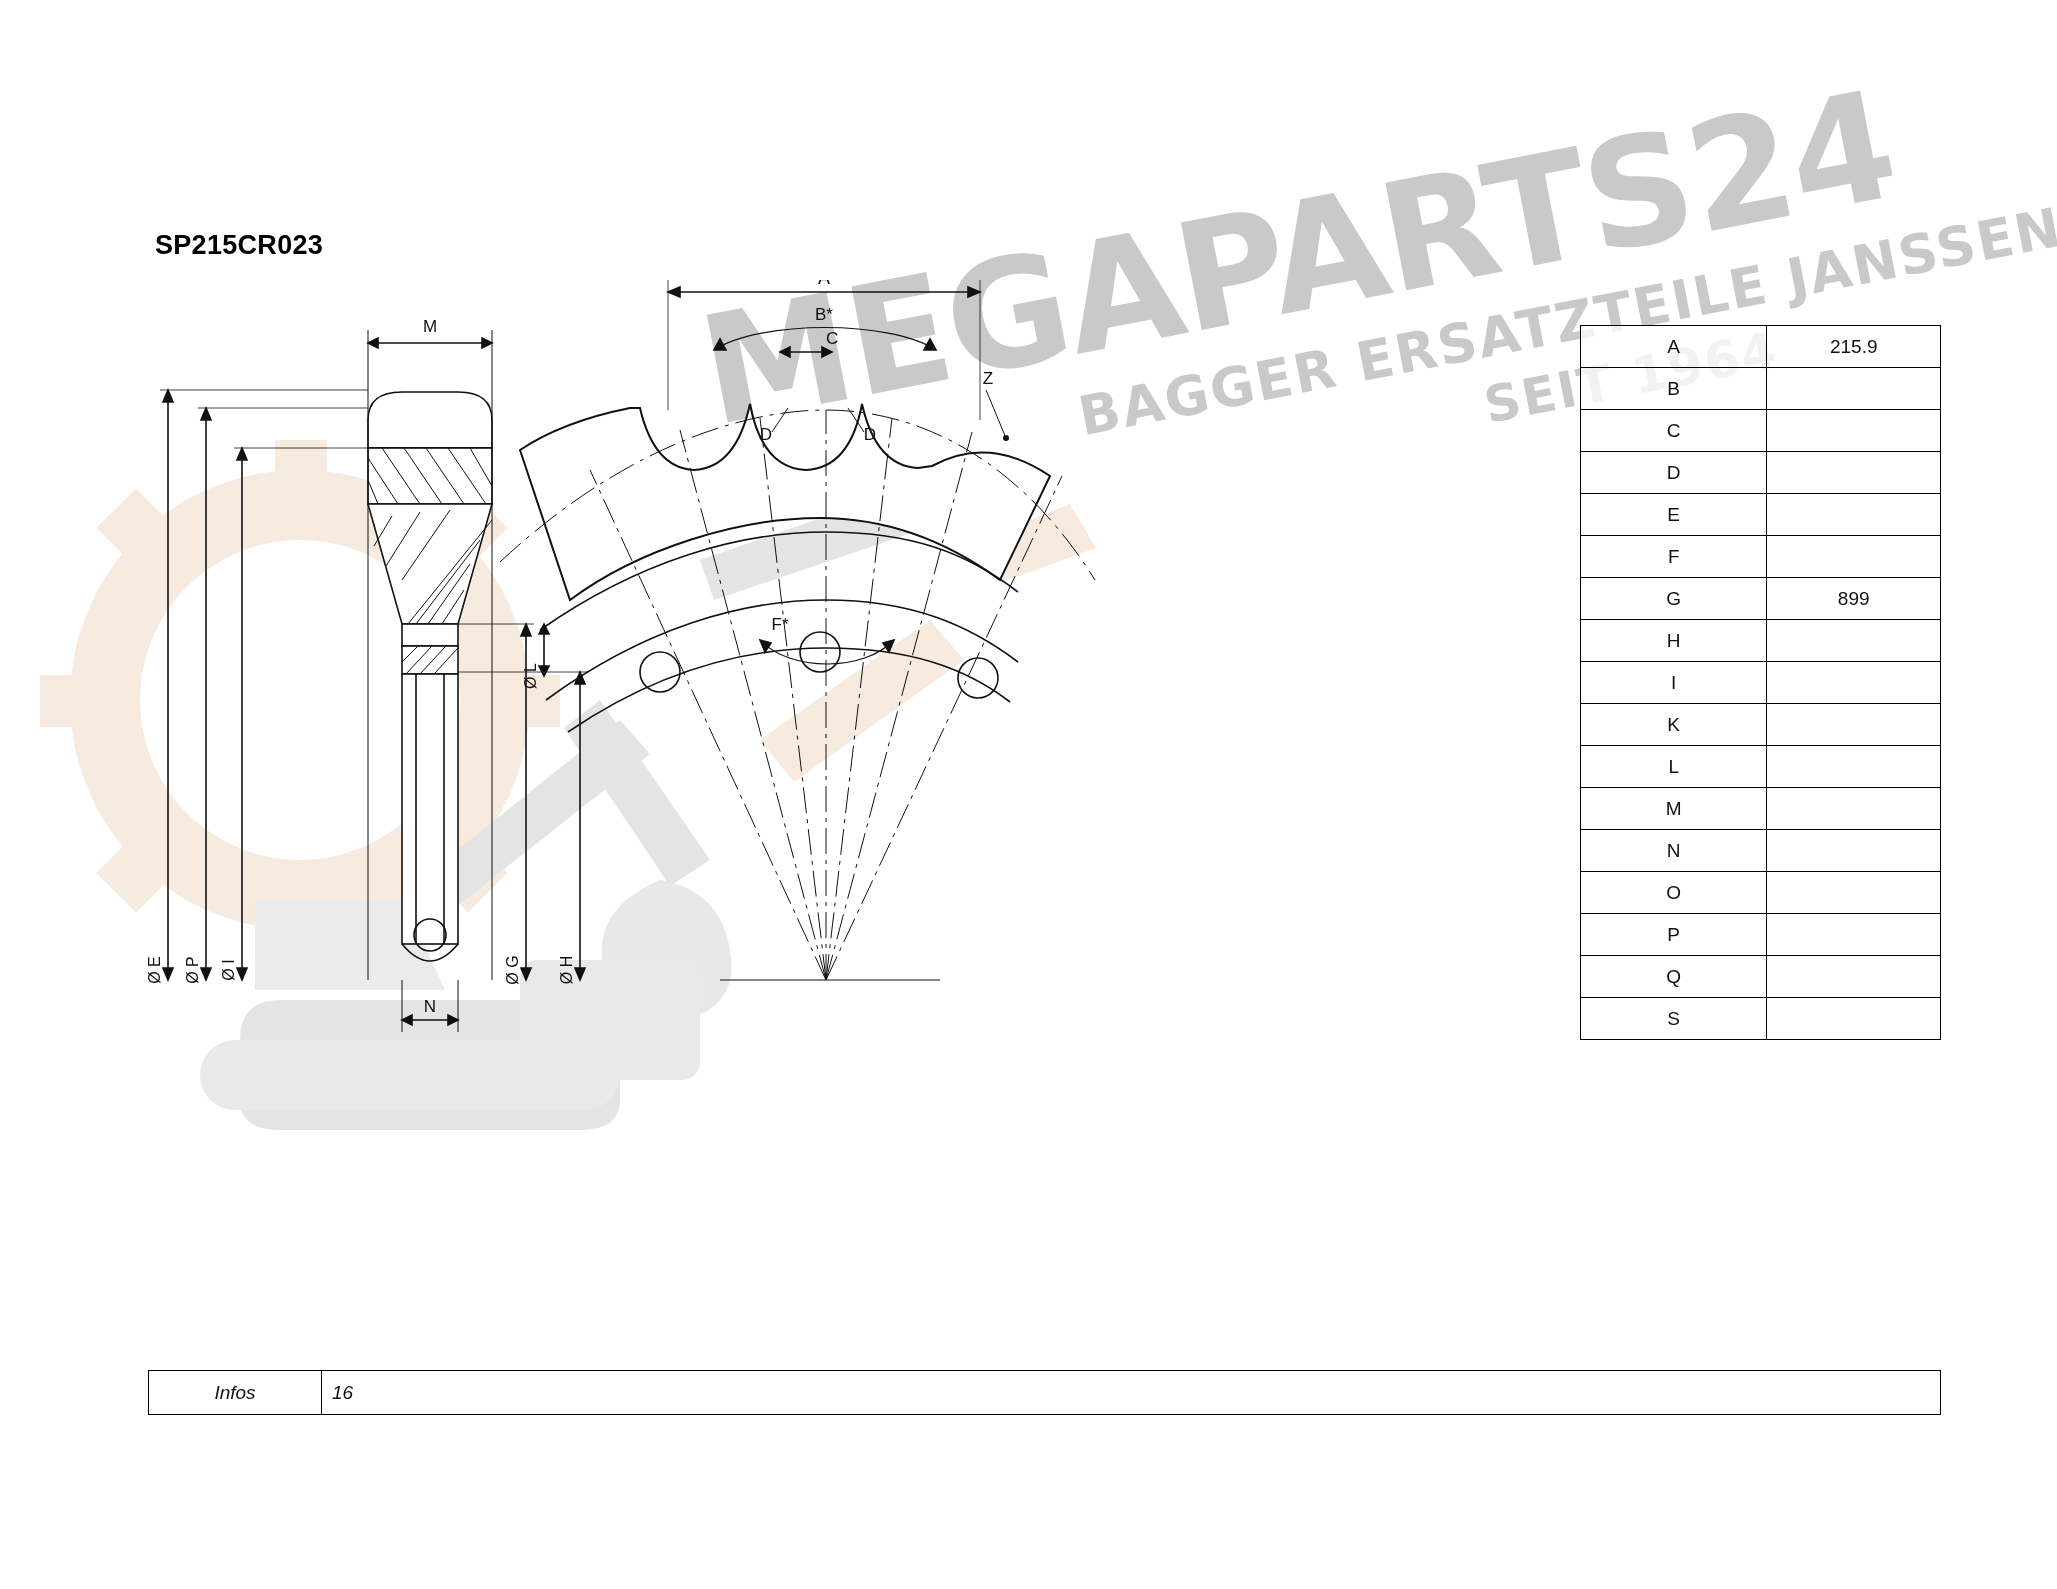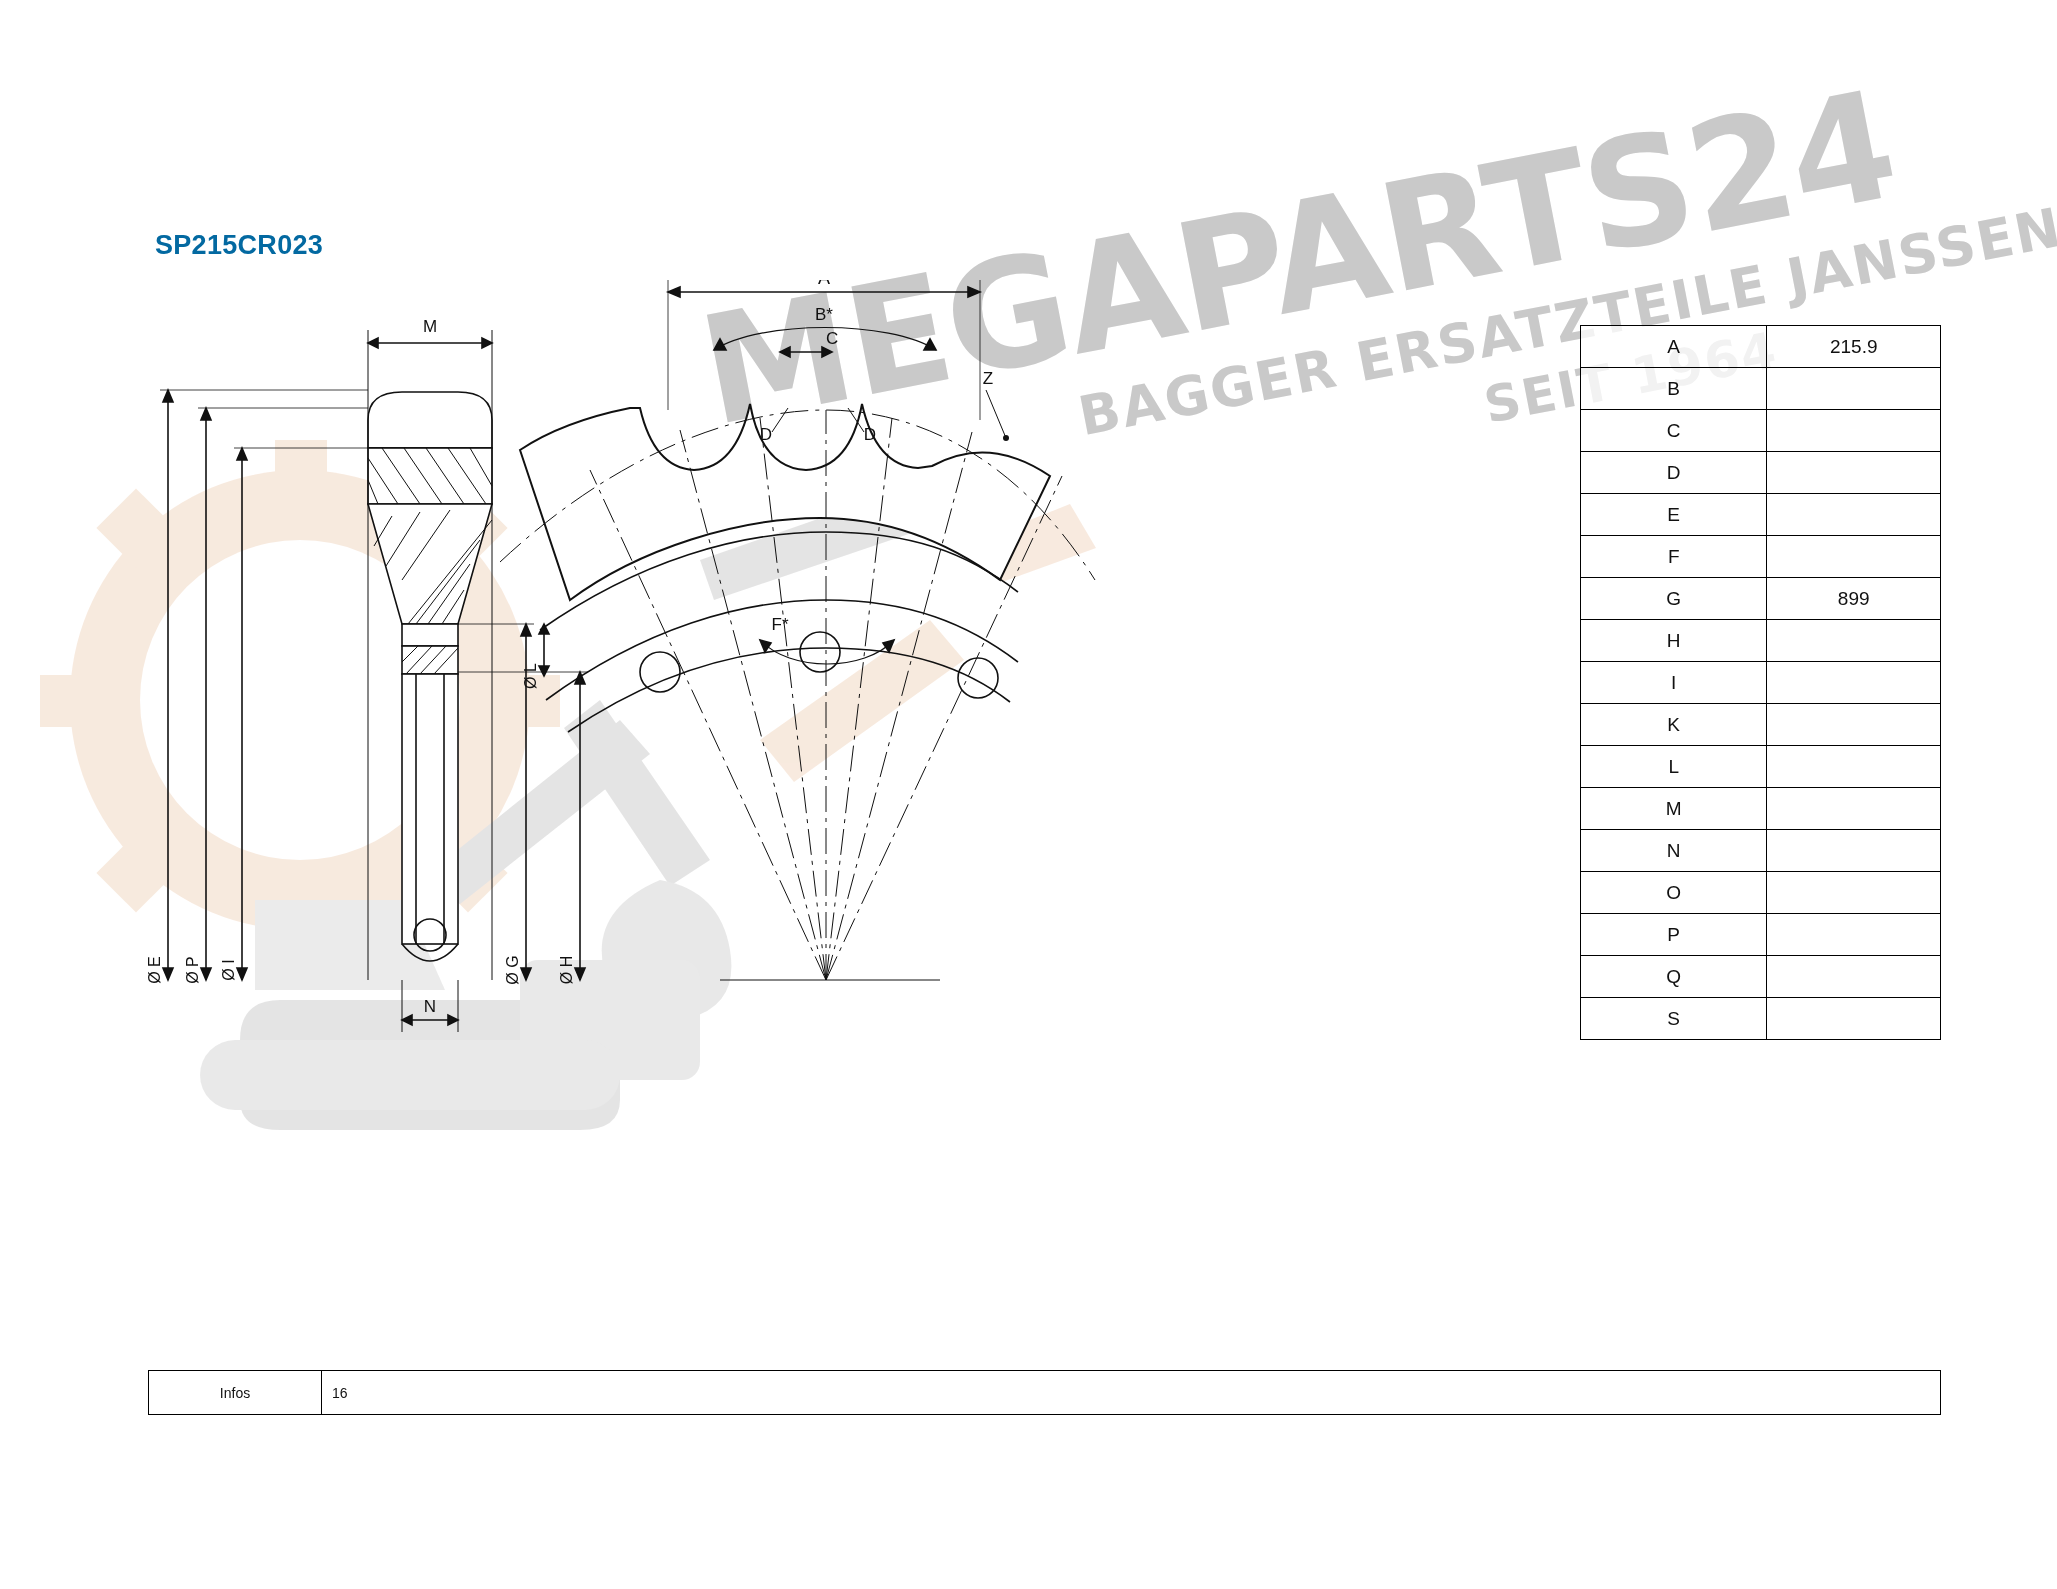"SP215CR023" #part-title { color: #0369a1 -> #000000 }
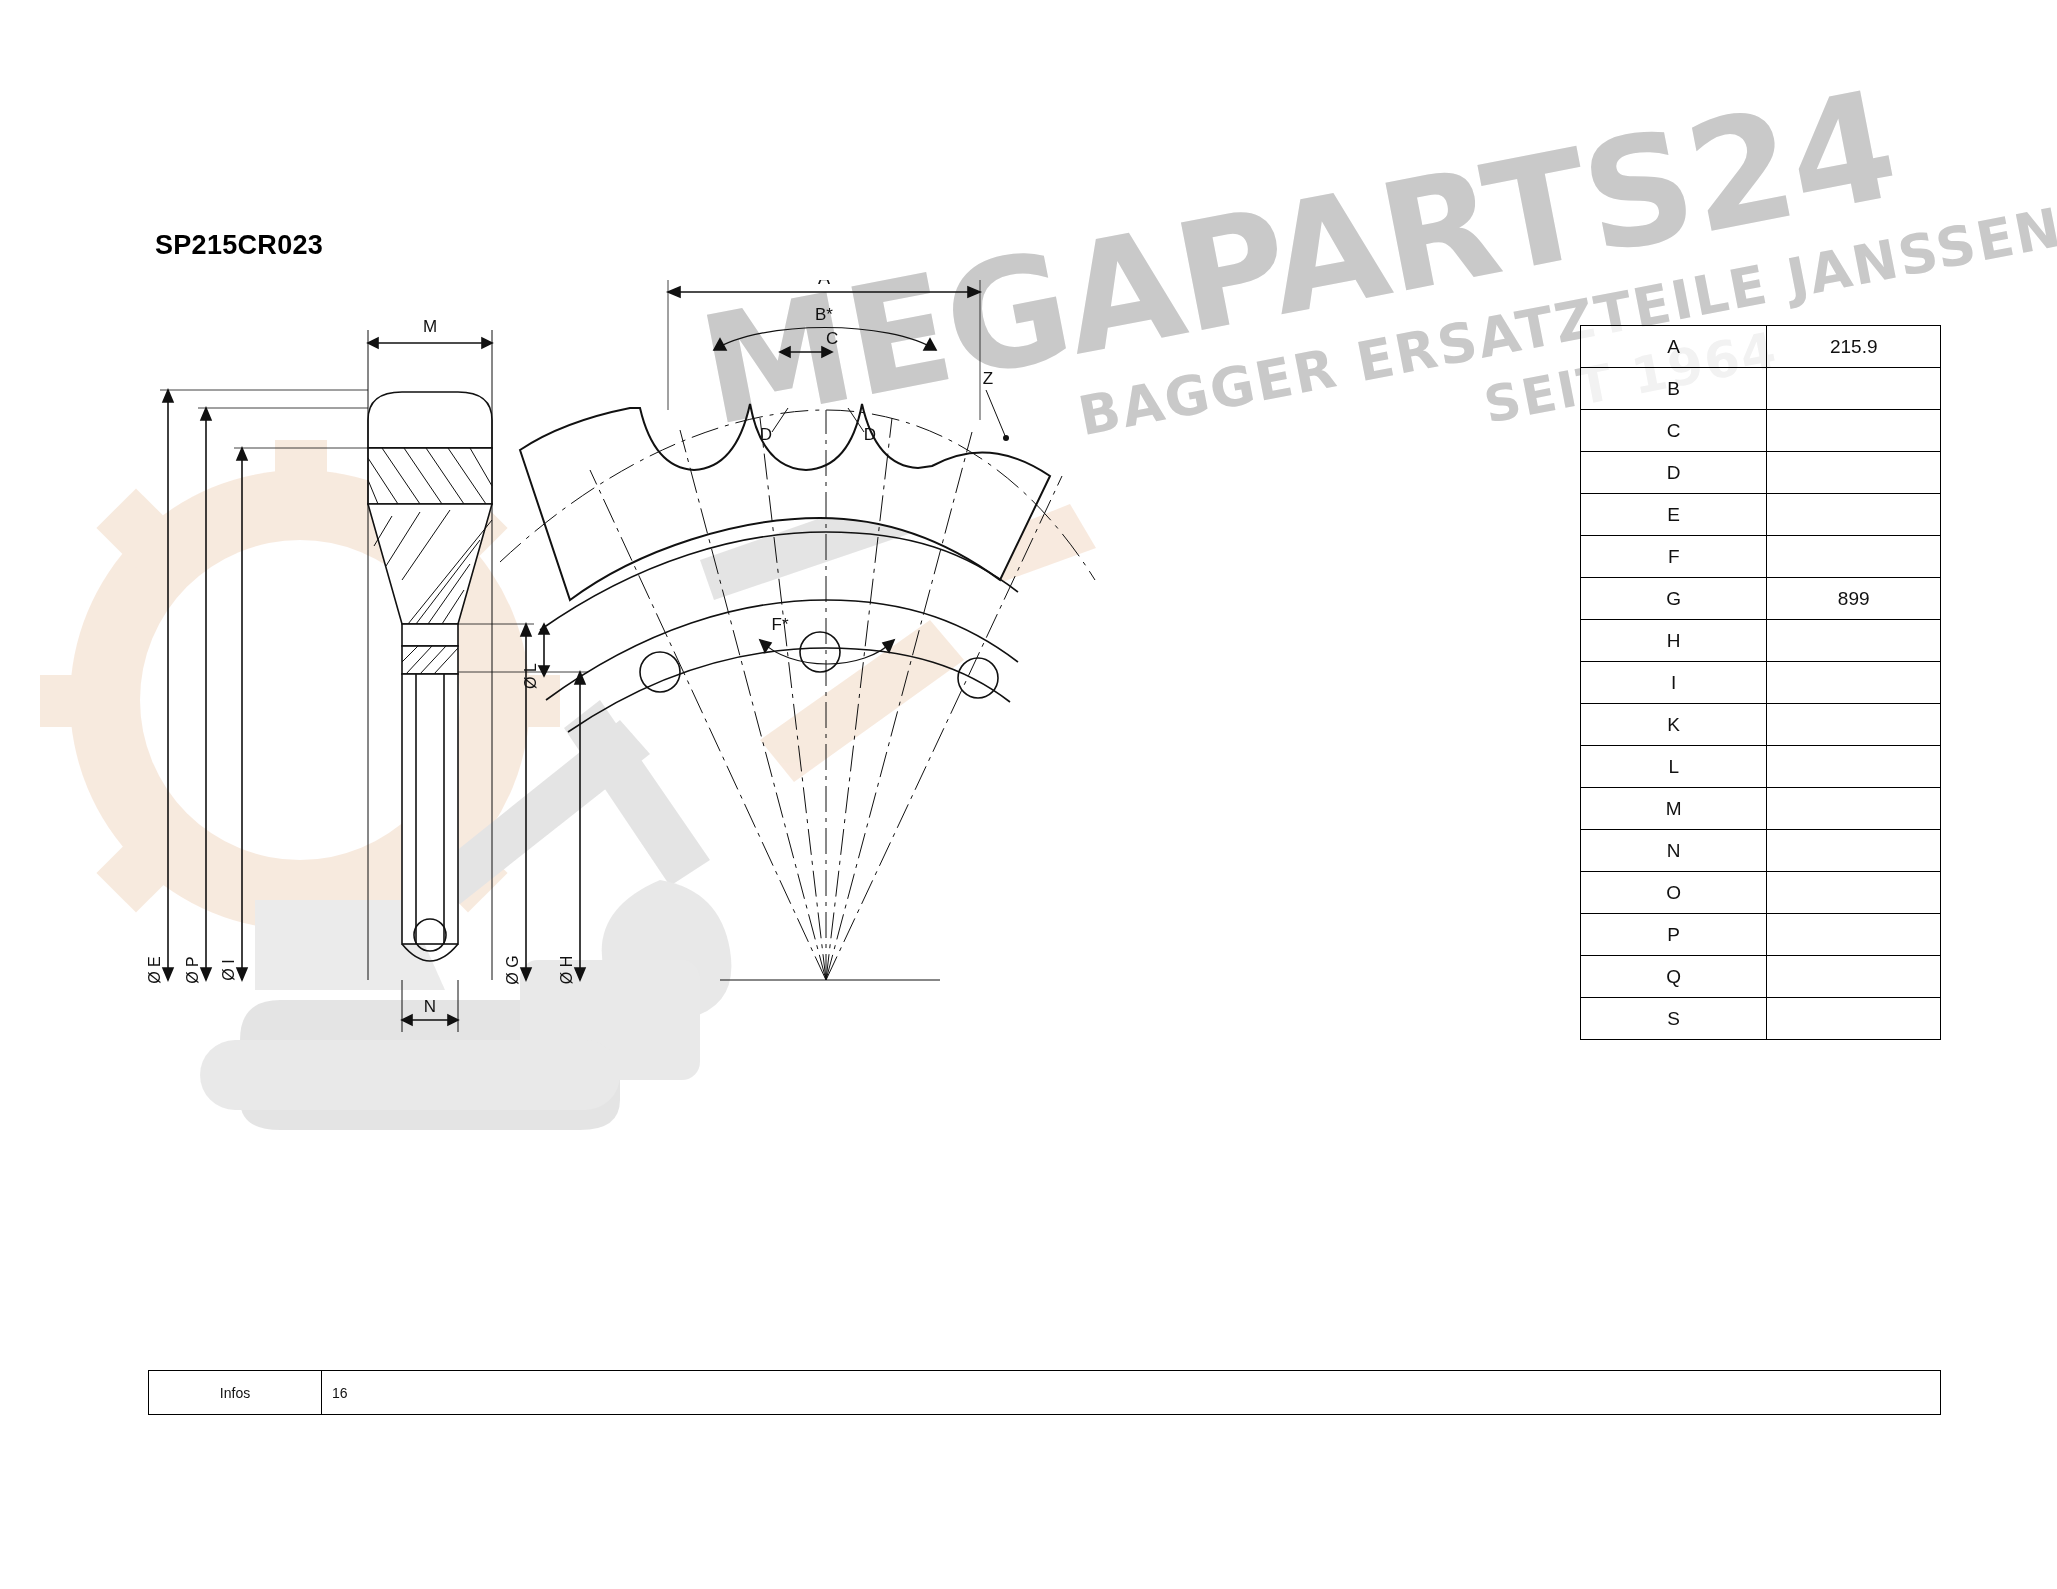"Infos" #infos-table td { font-size: 14px -> 19px; font-style: none -> italic }
